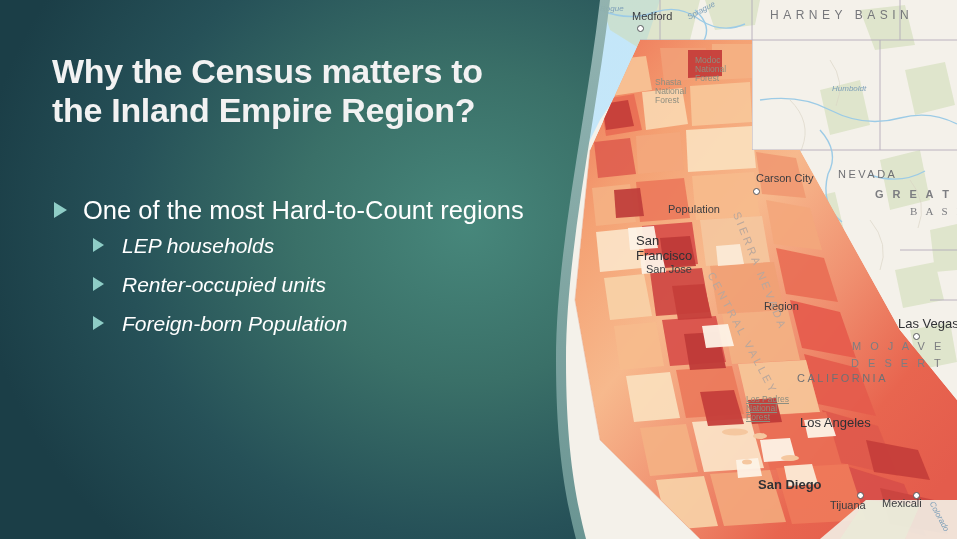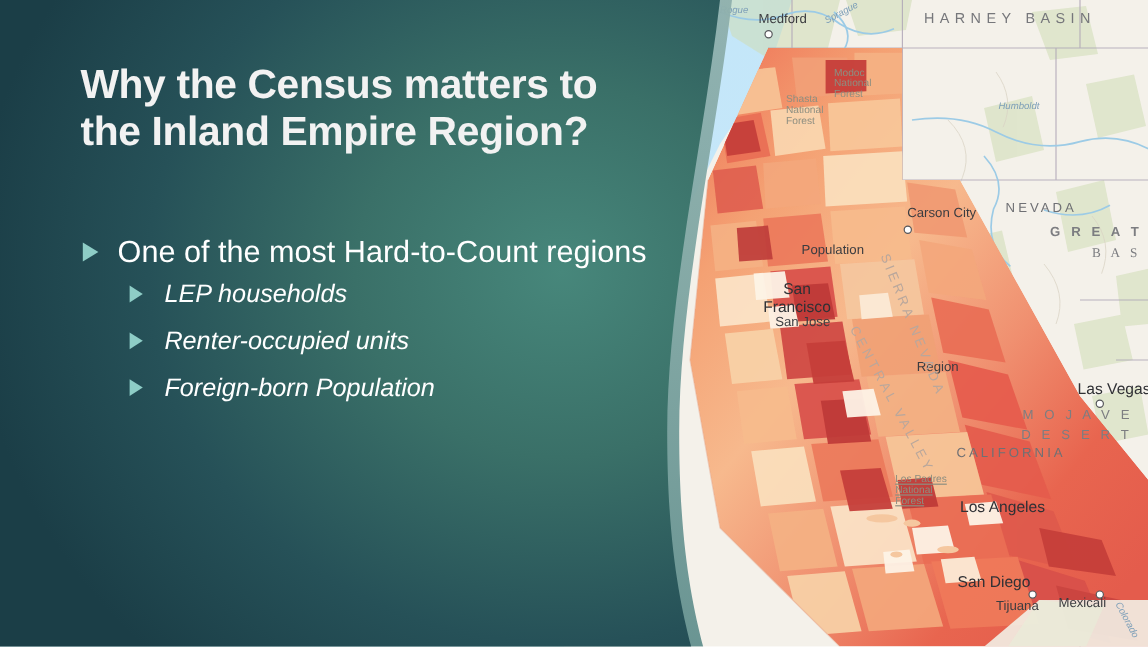"Why the Census matters to" #content { left: 15px -> 0 }
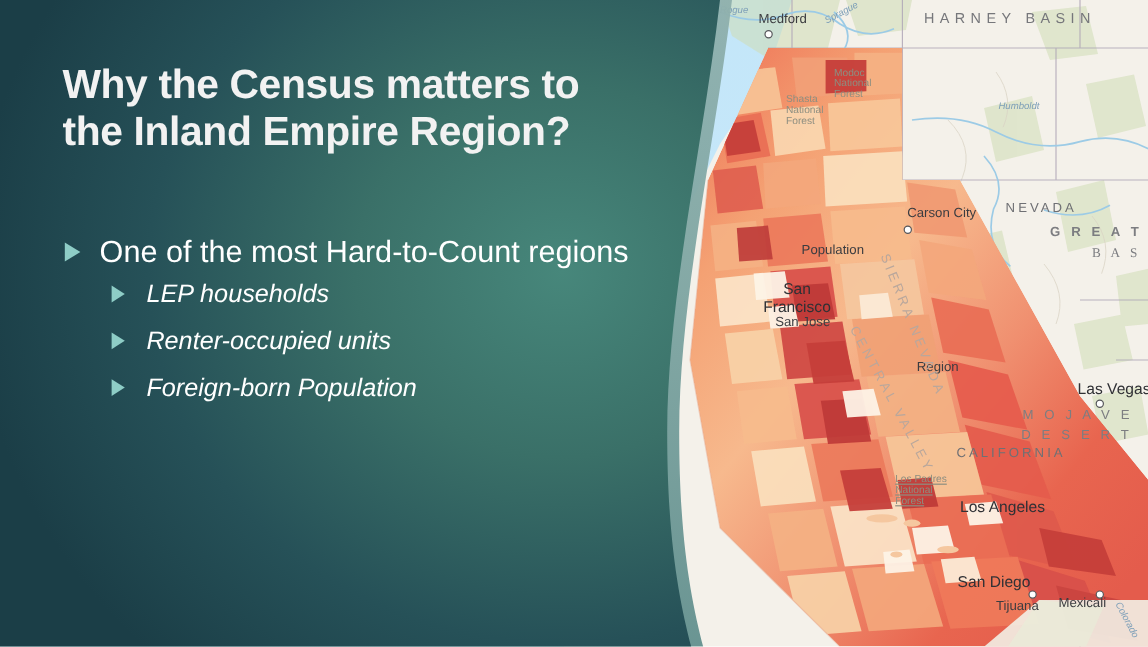"San" .lbl-city-lg { text-align: center -> none }
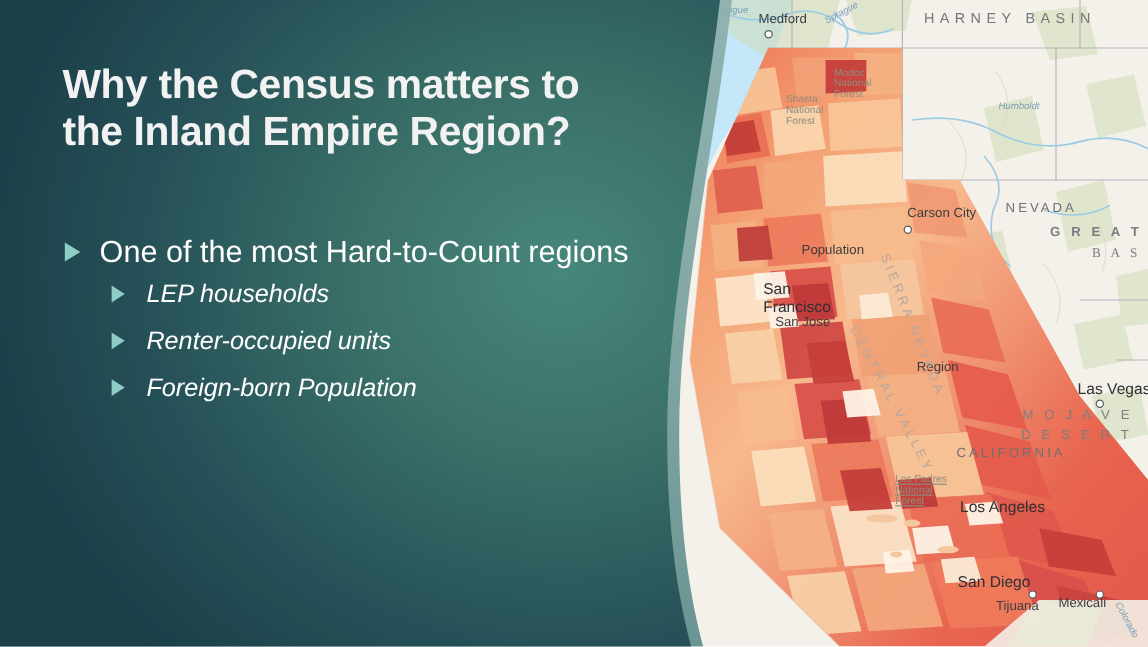"San Diego" div.map-label { font-weight: none -> bold; left: 798px -> 758px }
